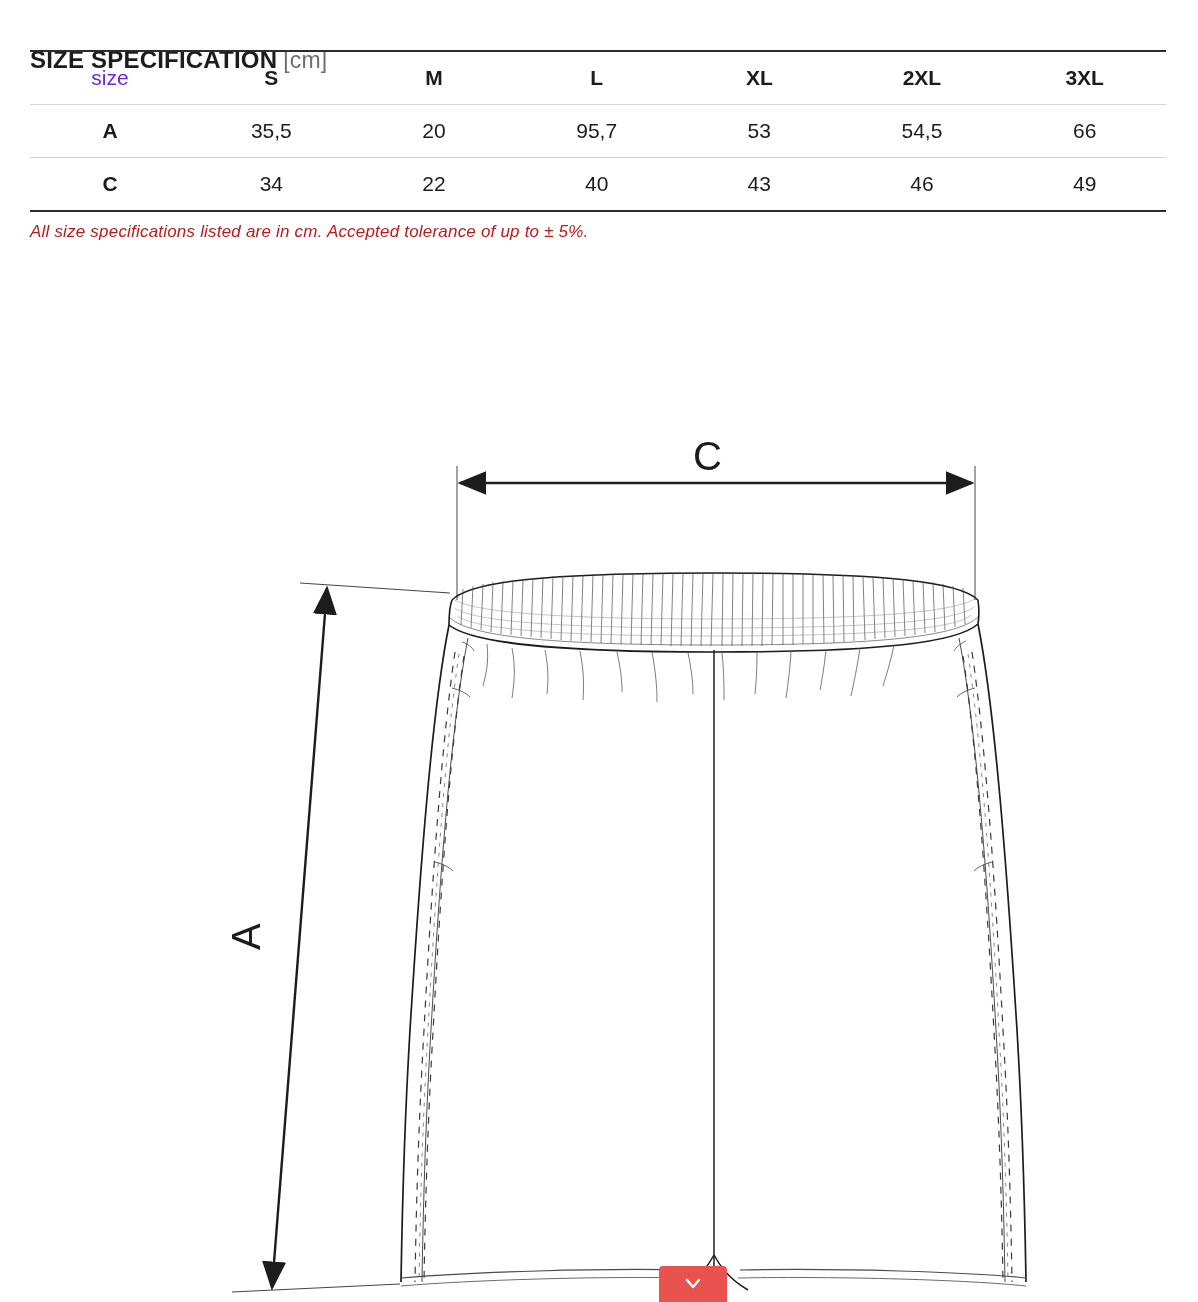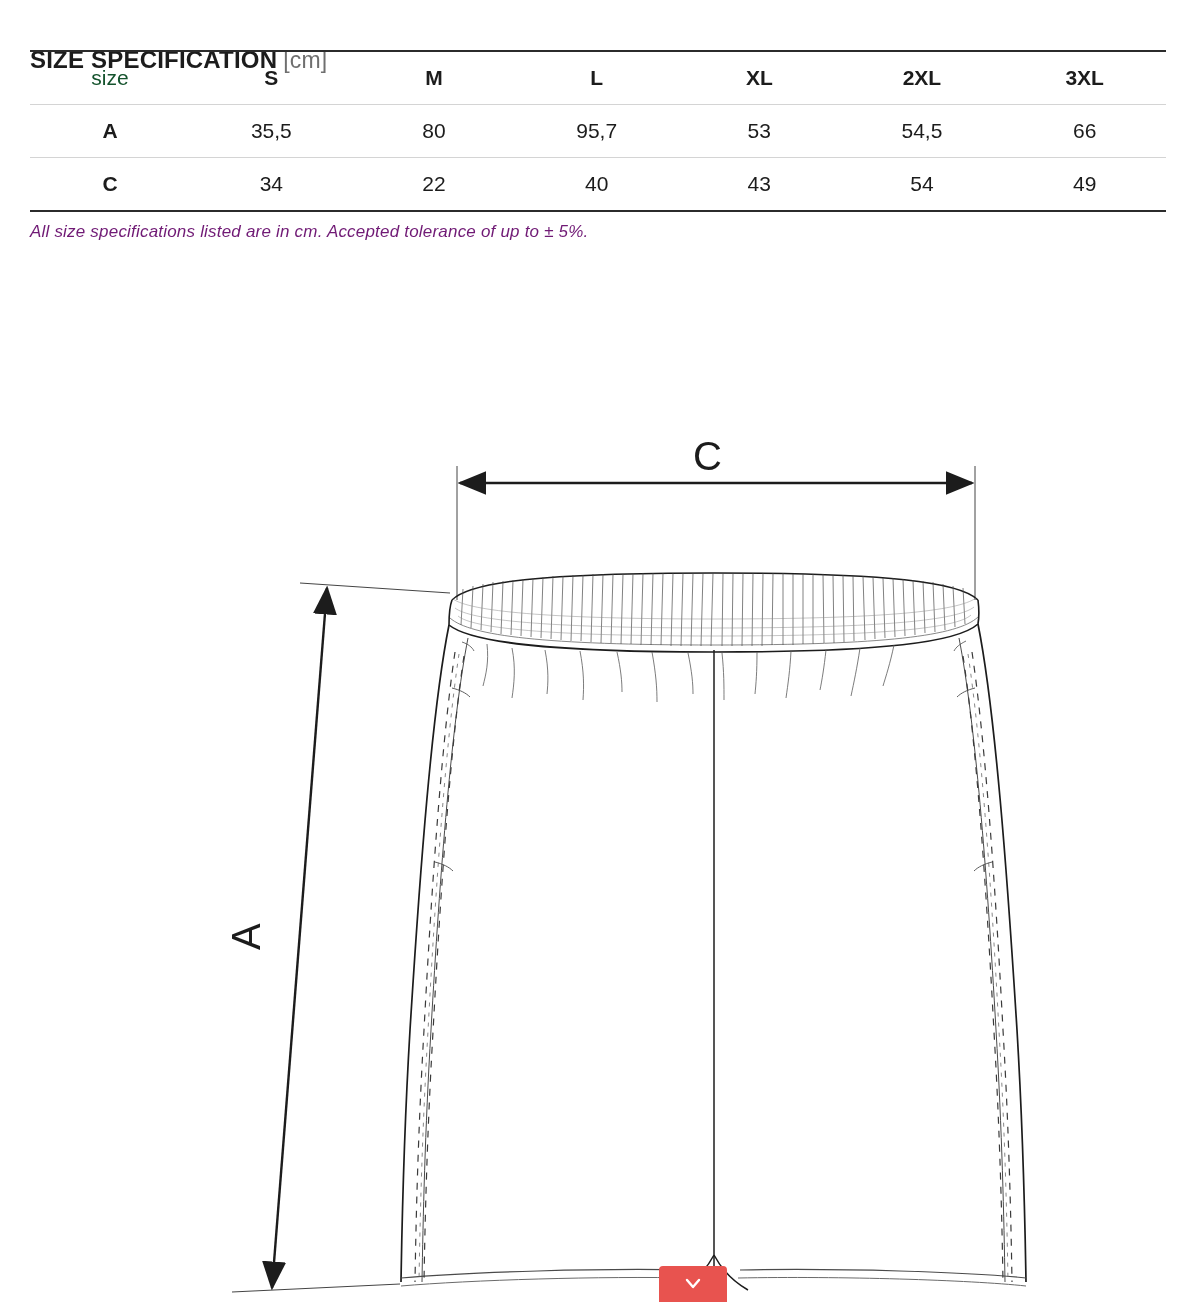"size" .size-table thead th.hdr-size { color: #14532d -> #6d28d9 }
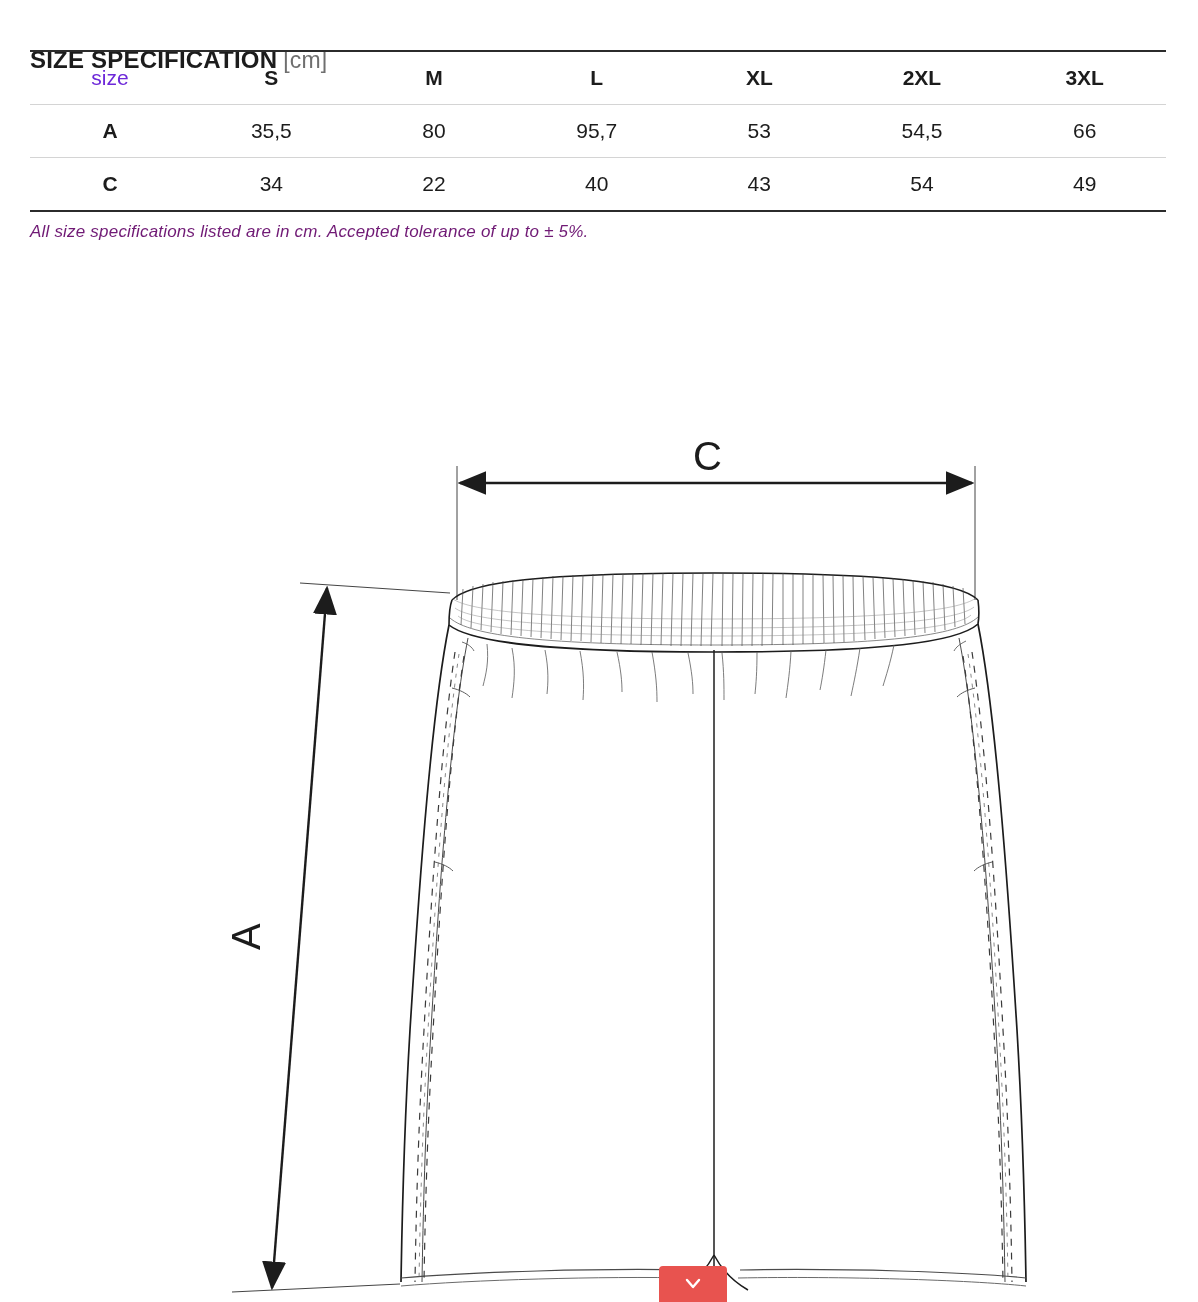"80" td { text: 80 -> 20 }
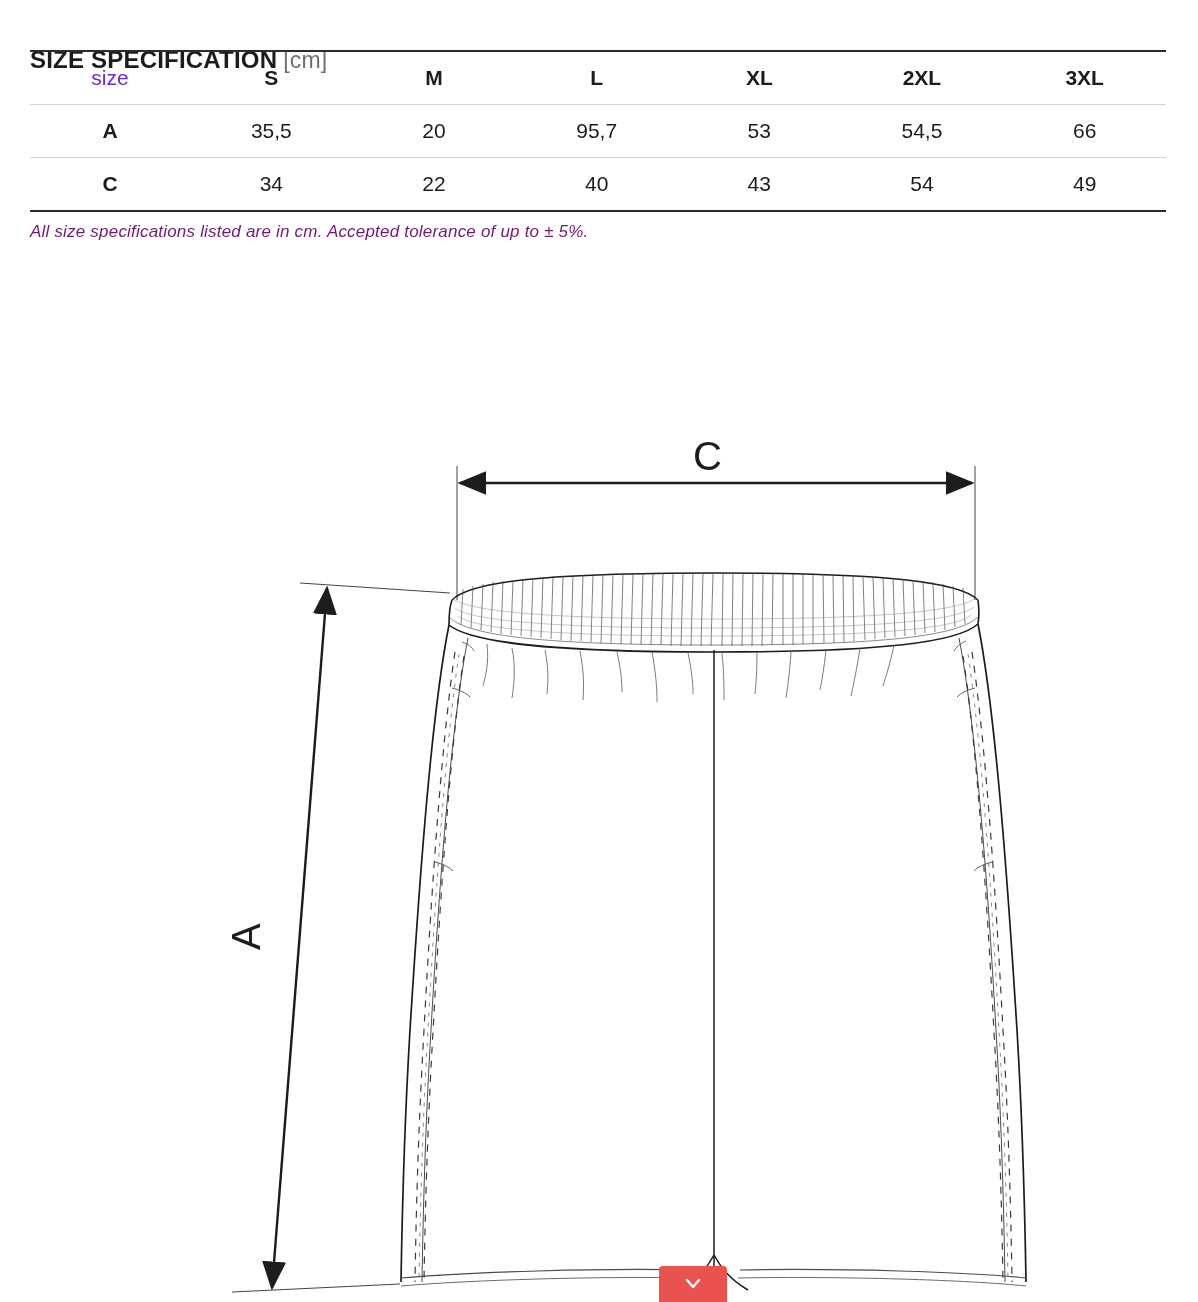"54" td { text: 54 -> 46 }
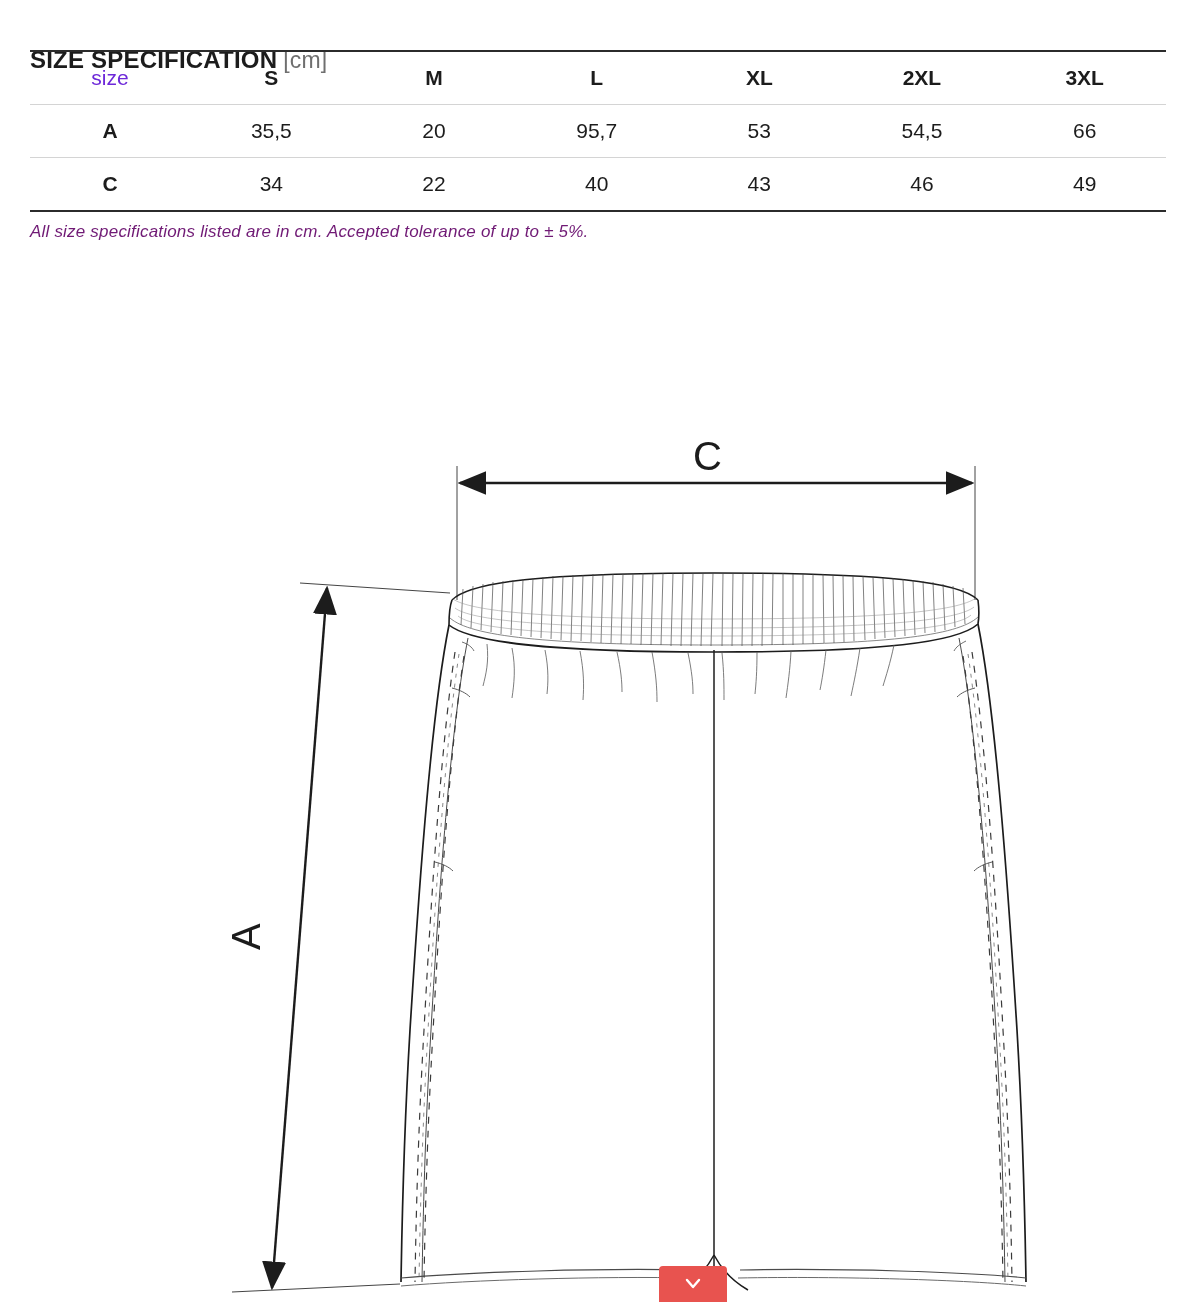"All size specifications listed are" .spec-note { color: #701a75 -> #b91c1c }
